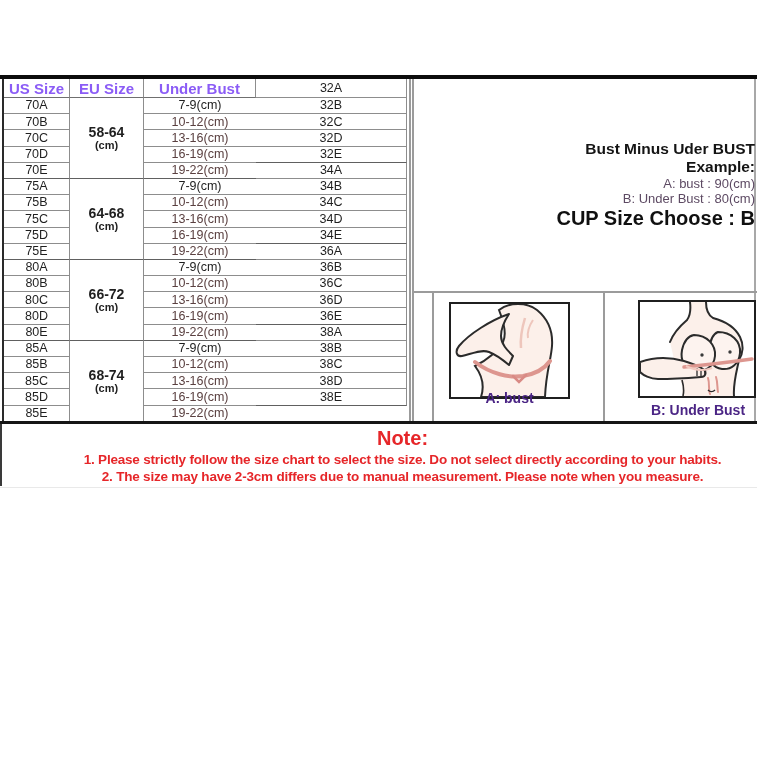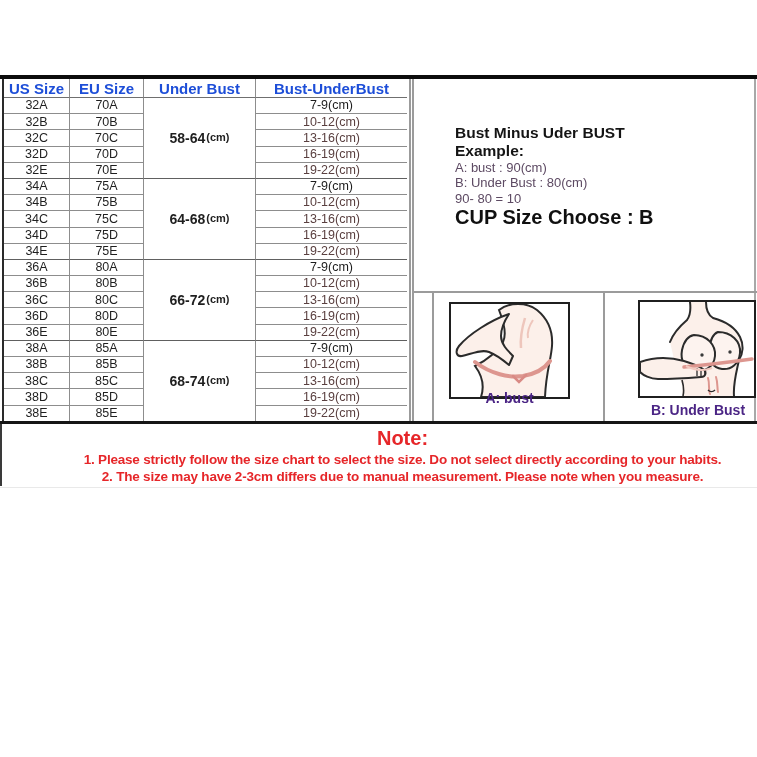"US Size" #size-table .h { color: #1d4ed8 -> #8b5cf6 }
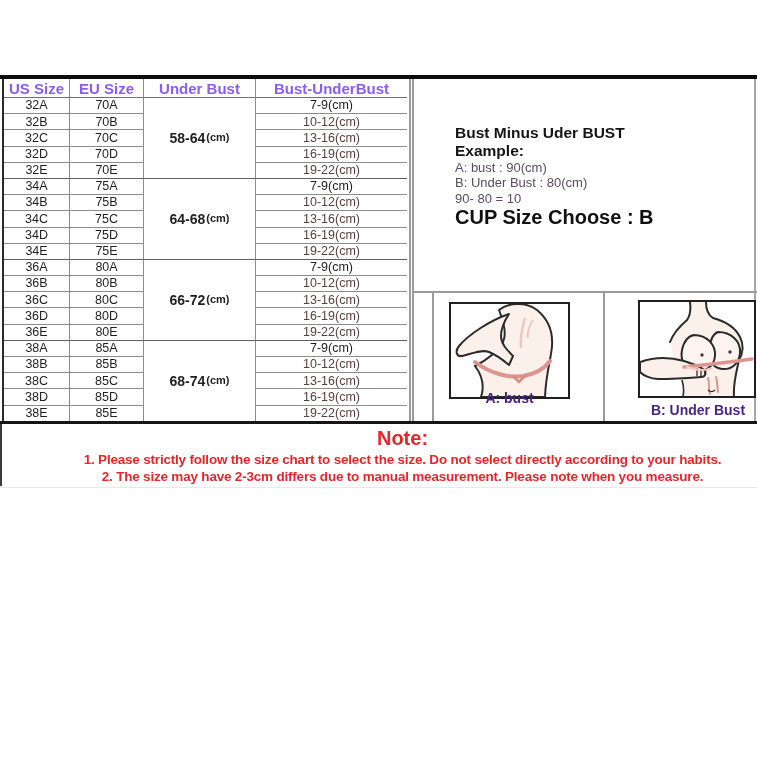"Bust-UnderBust" div.cell { html: <div>Bust-UnderBust</div> -> none }
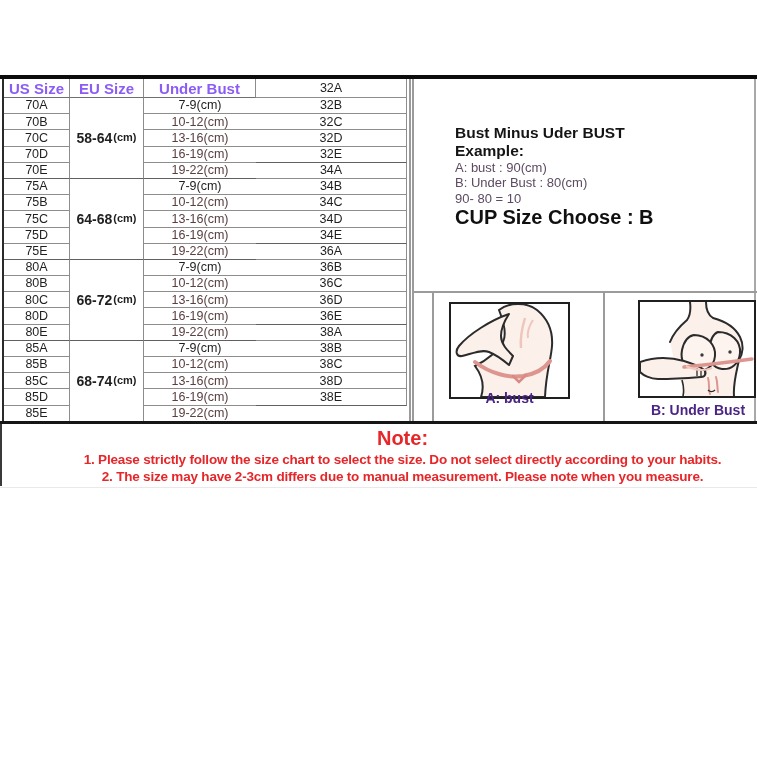"58-64" #size-table .c-ub { flex-direction: row -> column }
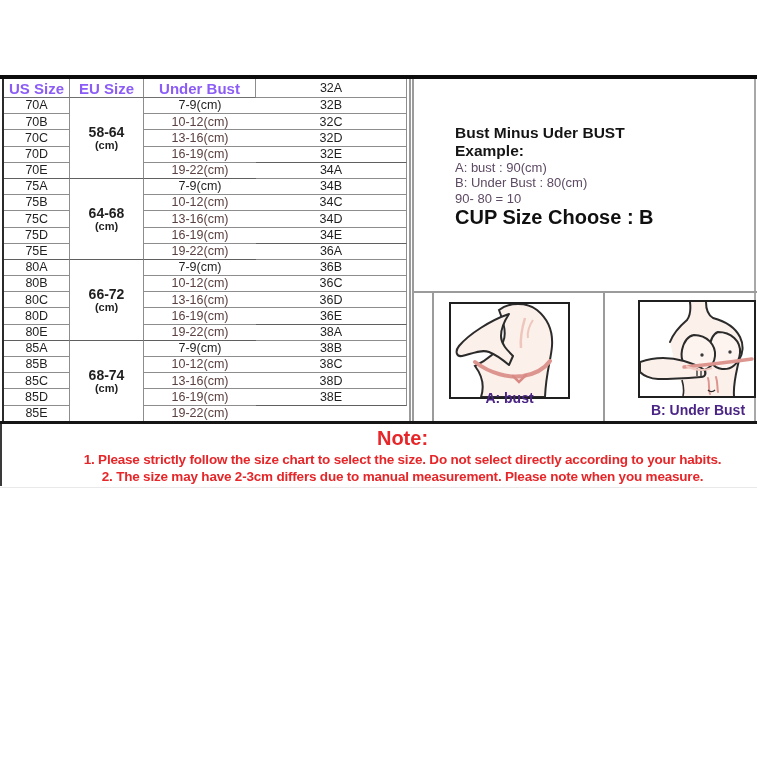"Bust Minus Uder BUST" #example { text-align: left -> right; top: 124px -> 140px }
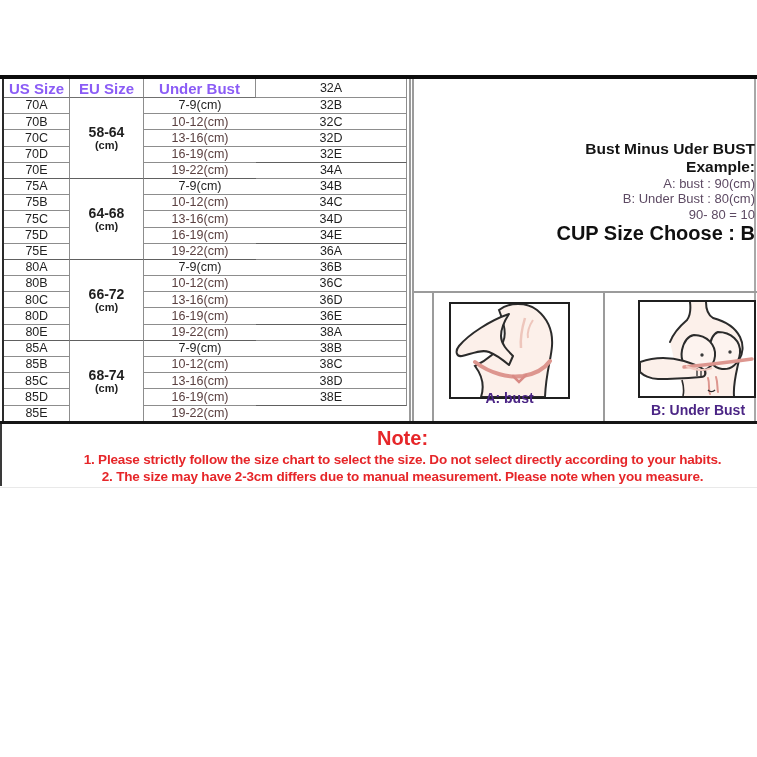"90- 80 = 10" div.ex-line { html: <div>90- 80 = 10</div> -> none }
